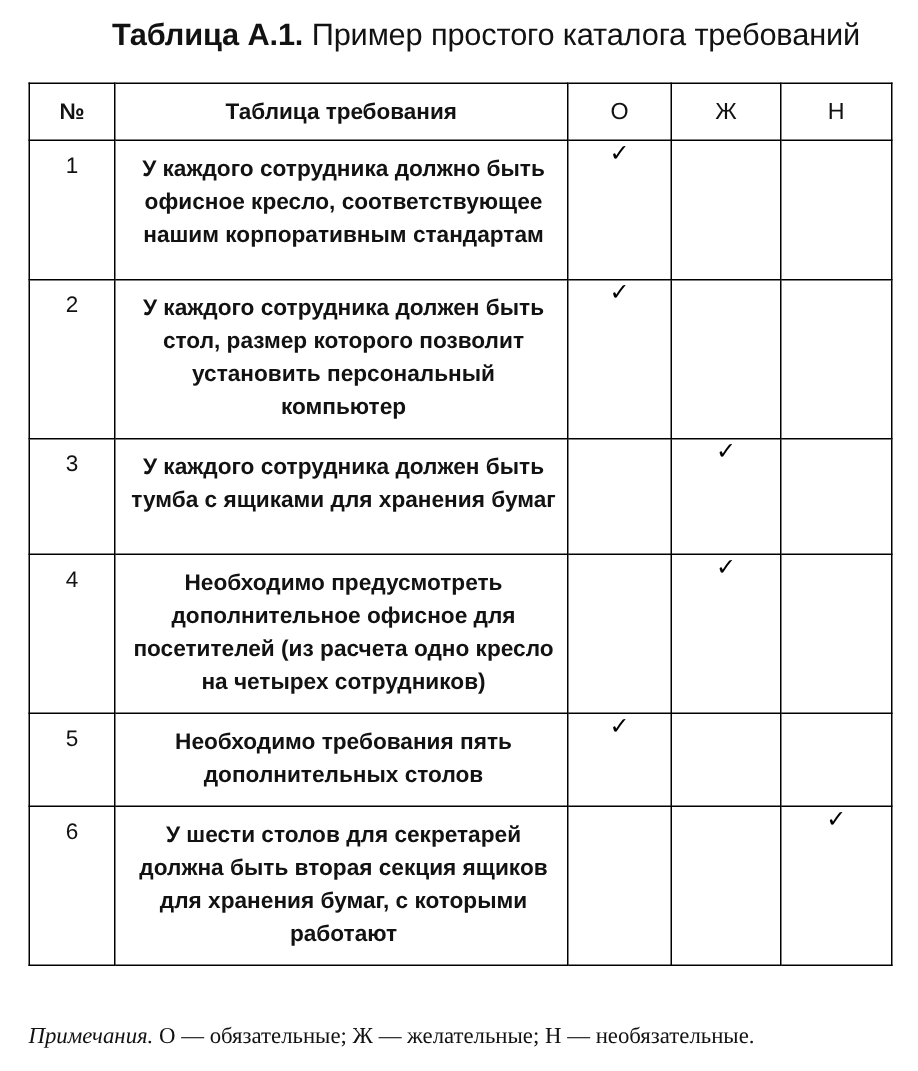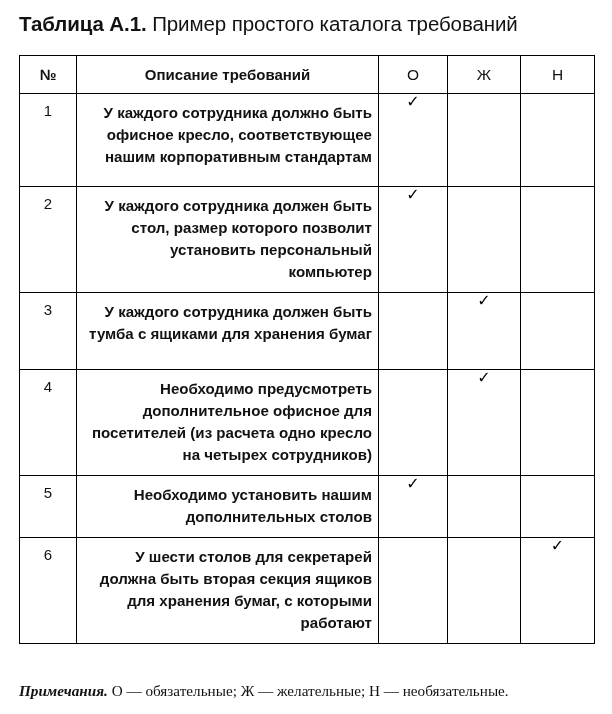"Таблица А.1. Пример простого каталога" .caption { left: 19px -> 35px; text-align: none -> center }
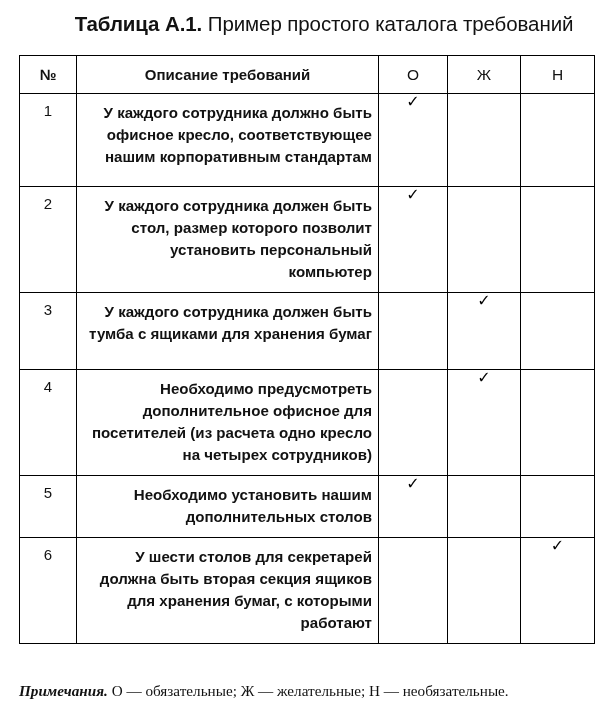"Описание требований" th.h-desc { text: Описание требований -> Таблица требования }
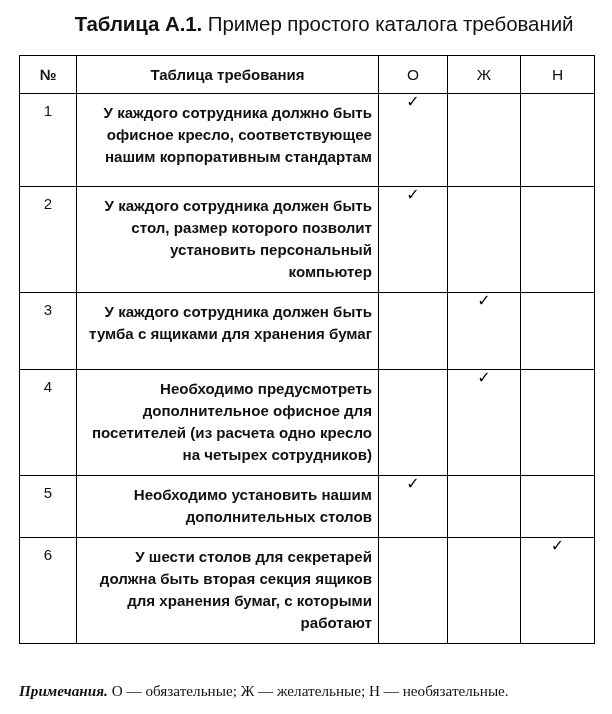"У каждого сотрудника должно быть" td.cell-desc { text-align: right -> center }
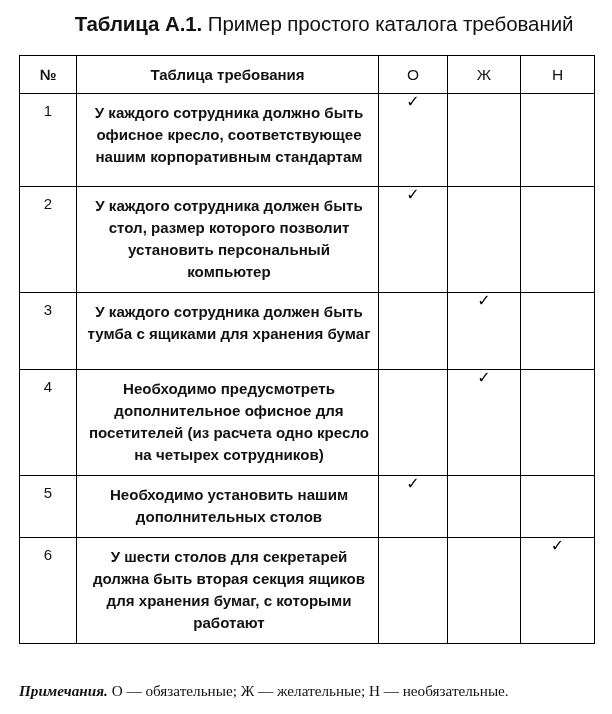"Необходимо установить нашим" td.cell-desc { text: установить нашим -> требования пять }
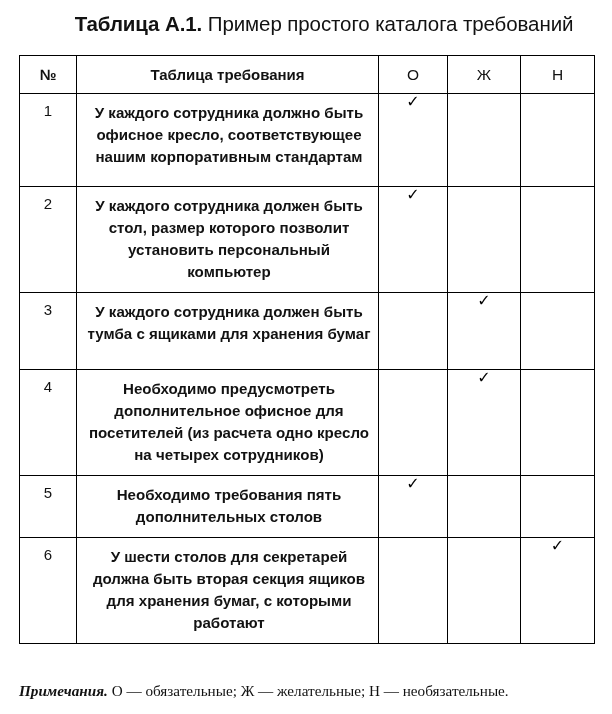"Примечания." .footnote .fn-label { font-weight: bold -> none }
